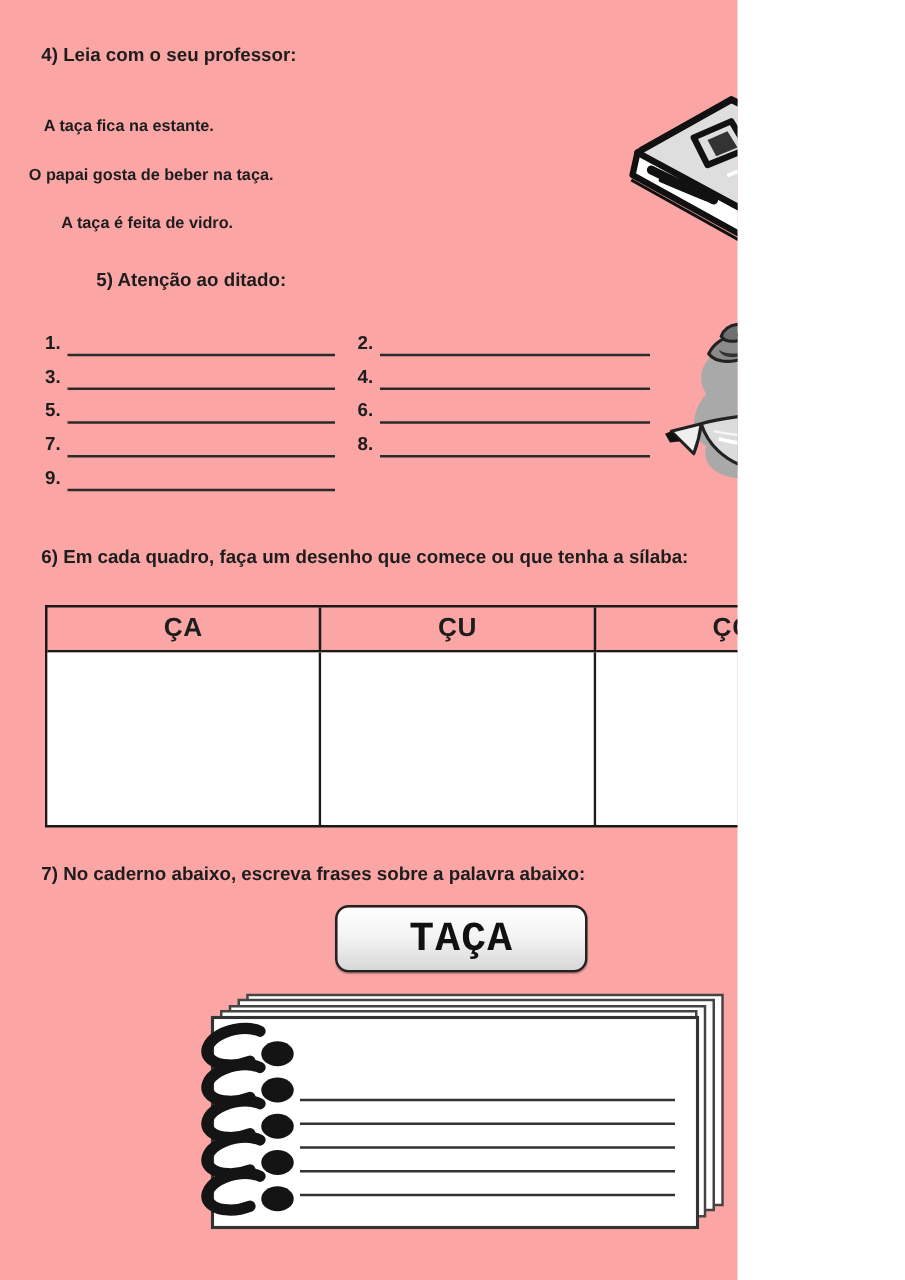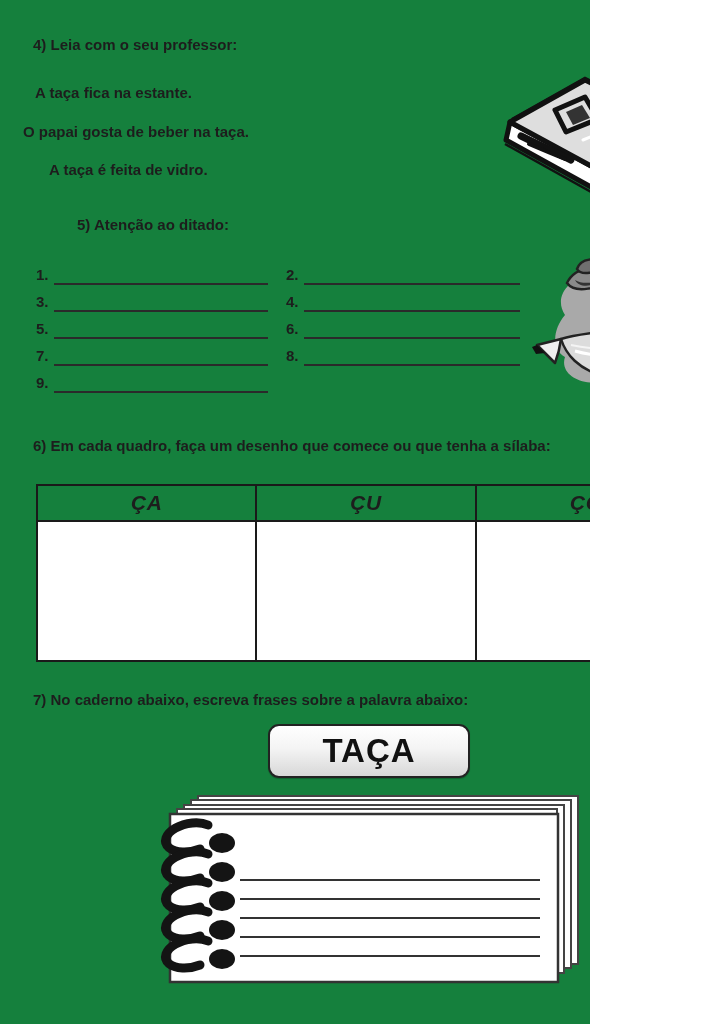"4) Leia com o seu" .page { background: #15803d -> #fca5a5 }
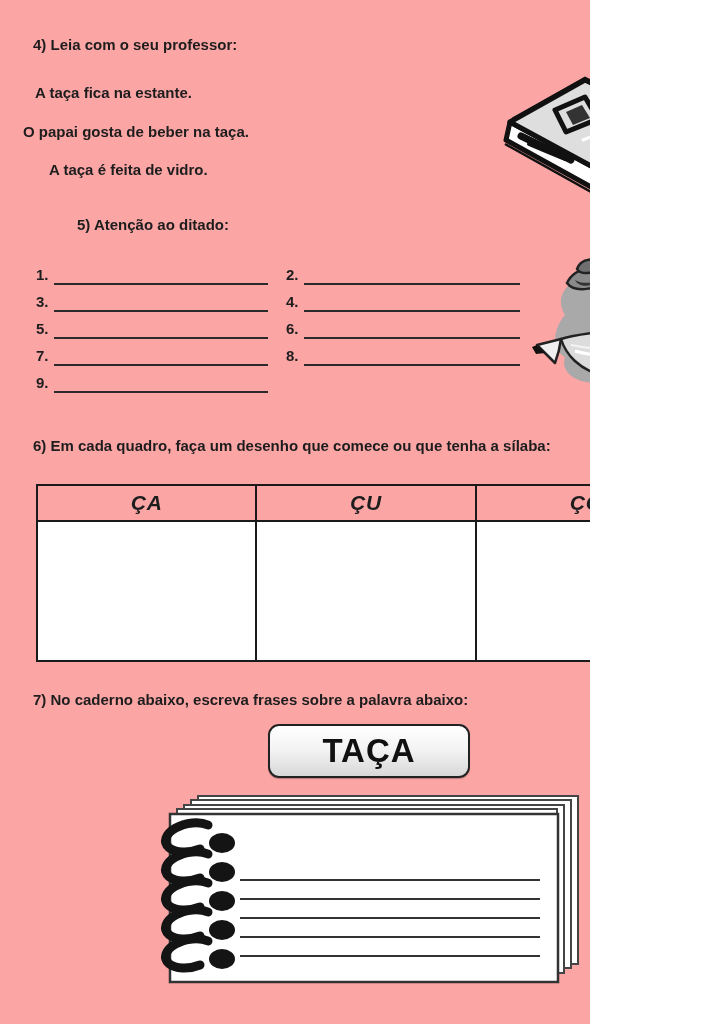"A taça fica na estante." .sentence { font-size: 15px -> 13px; margin-top: none -> 9px }
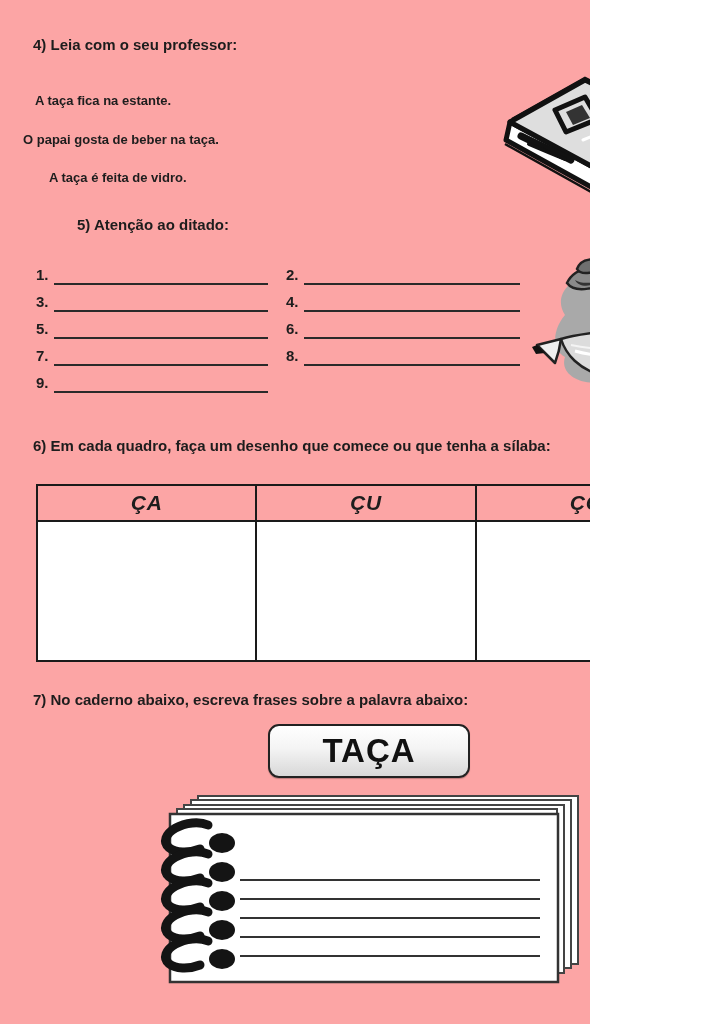"ÇA" div.abs { font-style: italic -> none }
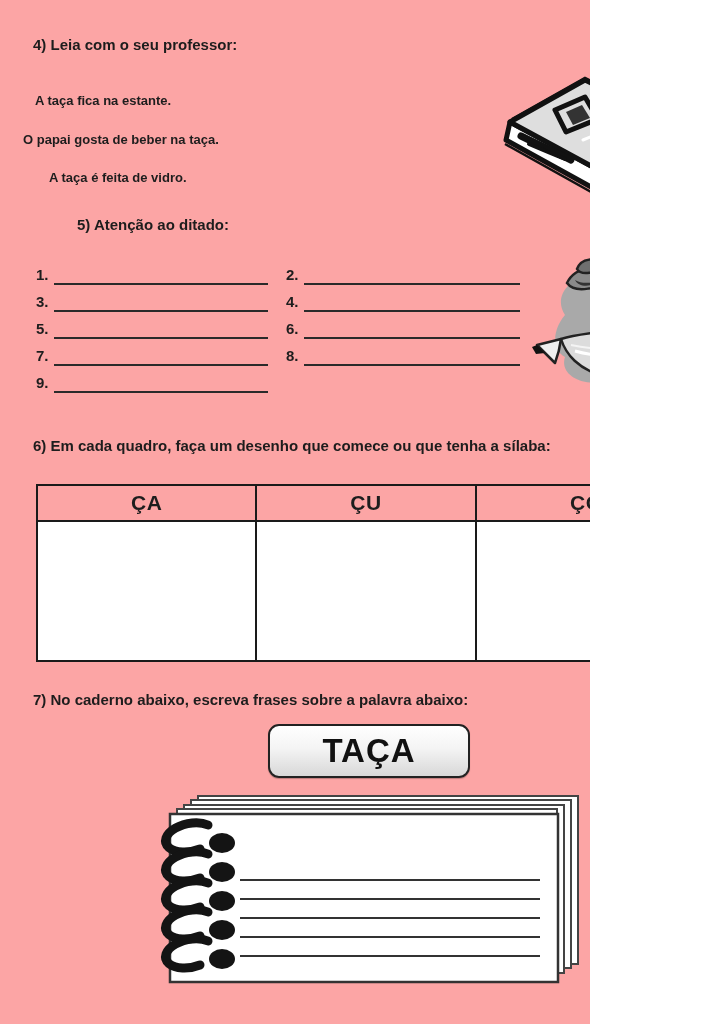"TAÇA" .word-box { font-family: none -> Liberation Mono, monospace }
